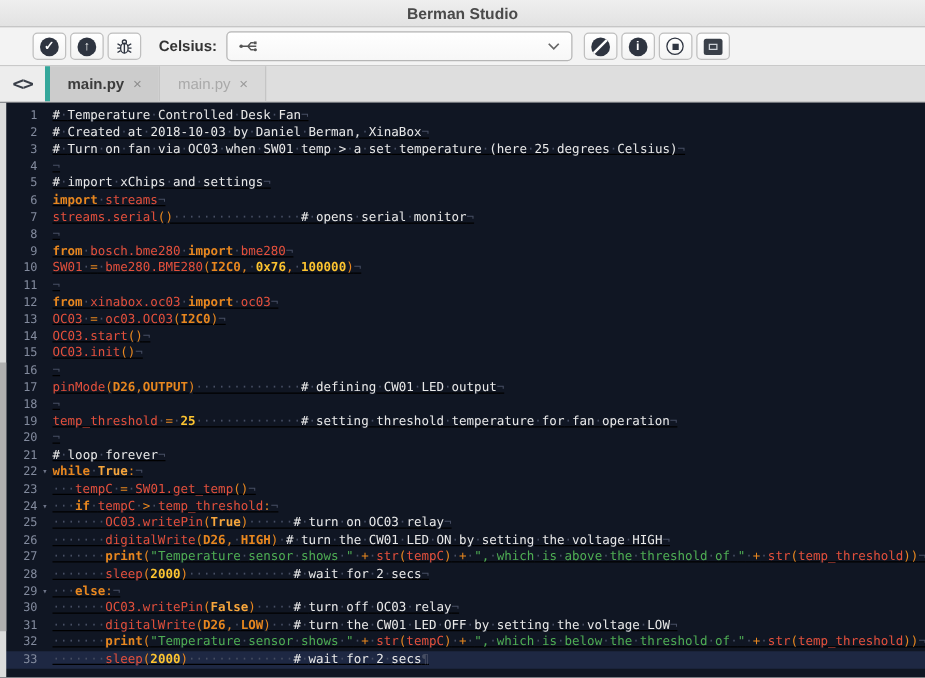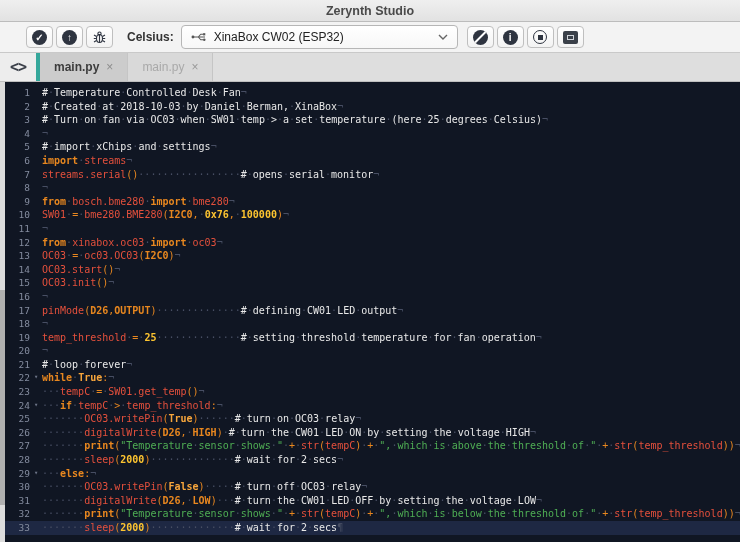"Zerynth Studio" span.title { text: Zerynth -> Berman }
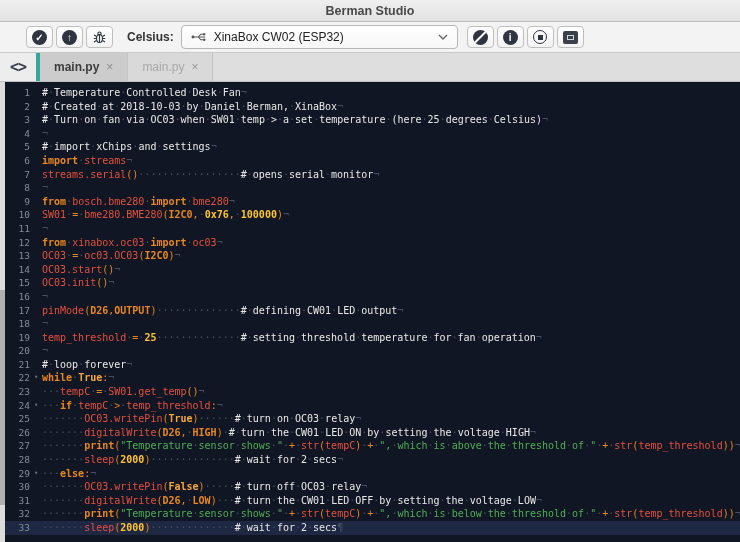"XinaBox CW02 (ESP32)" span.lbl { html: <span>XinaBox CW02 (ESP32)</span> -> none }
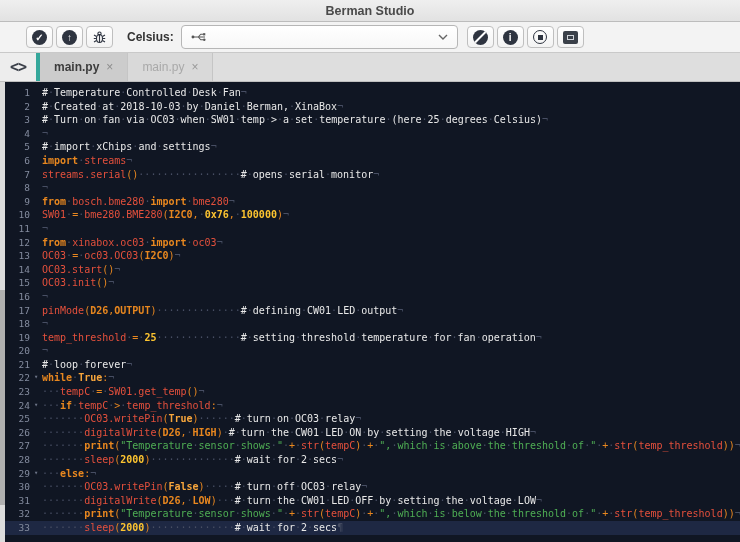"#·Temperature·Controlled·Desk·Fan¬" .code-text { text-decoration: none -> underline }
